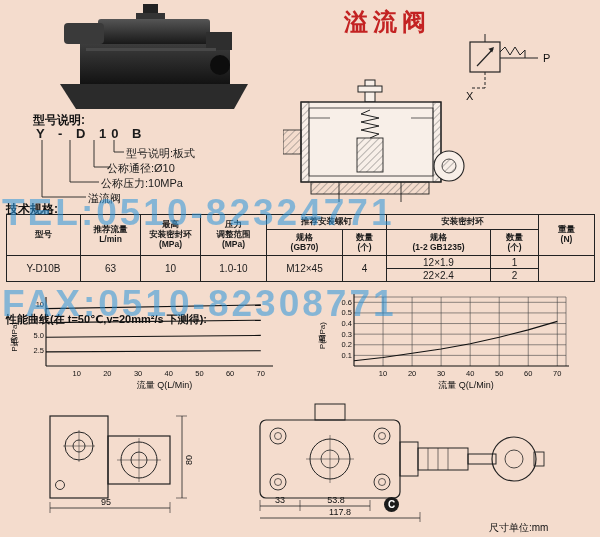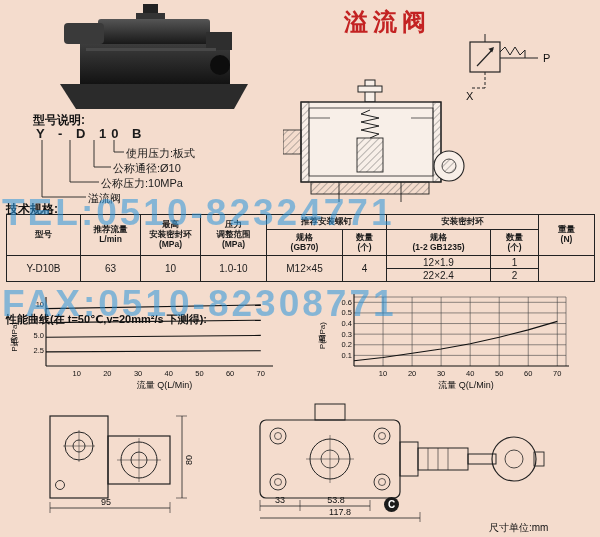"使用压力:板式" div.abs { text: 使用压力 -> 型号说明 }
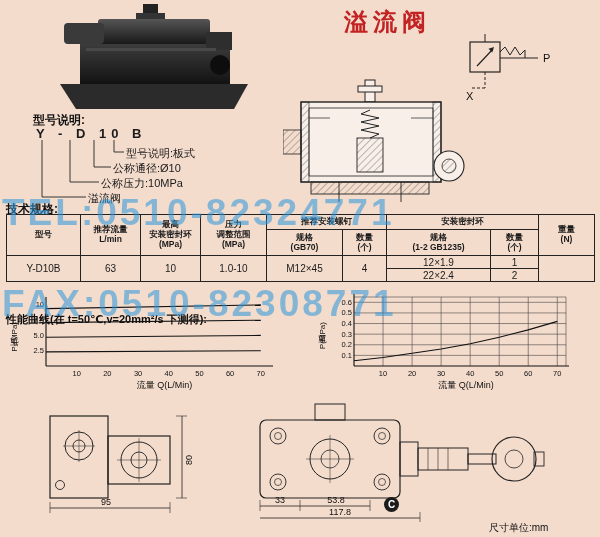"公称通径:Ø10" div.abs { left: 113px -> 107px }
